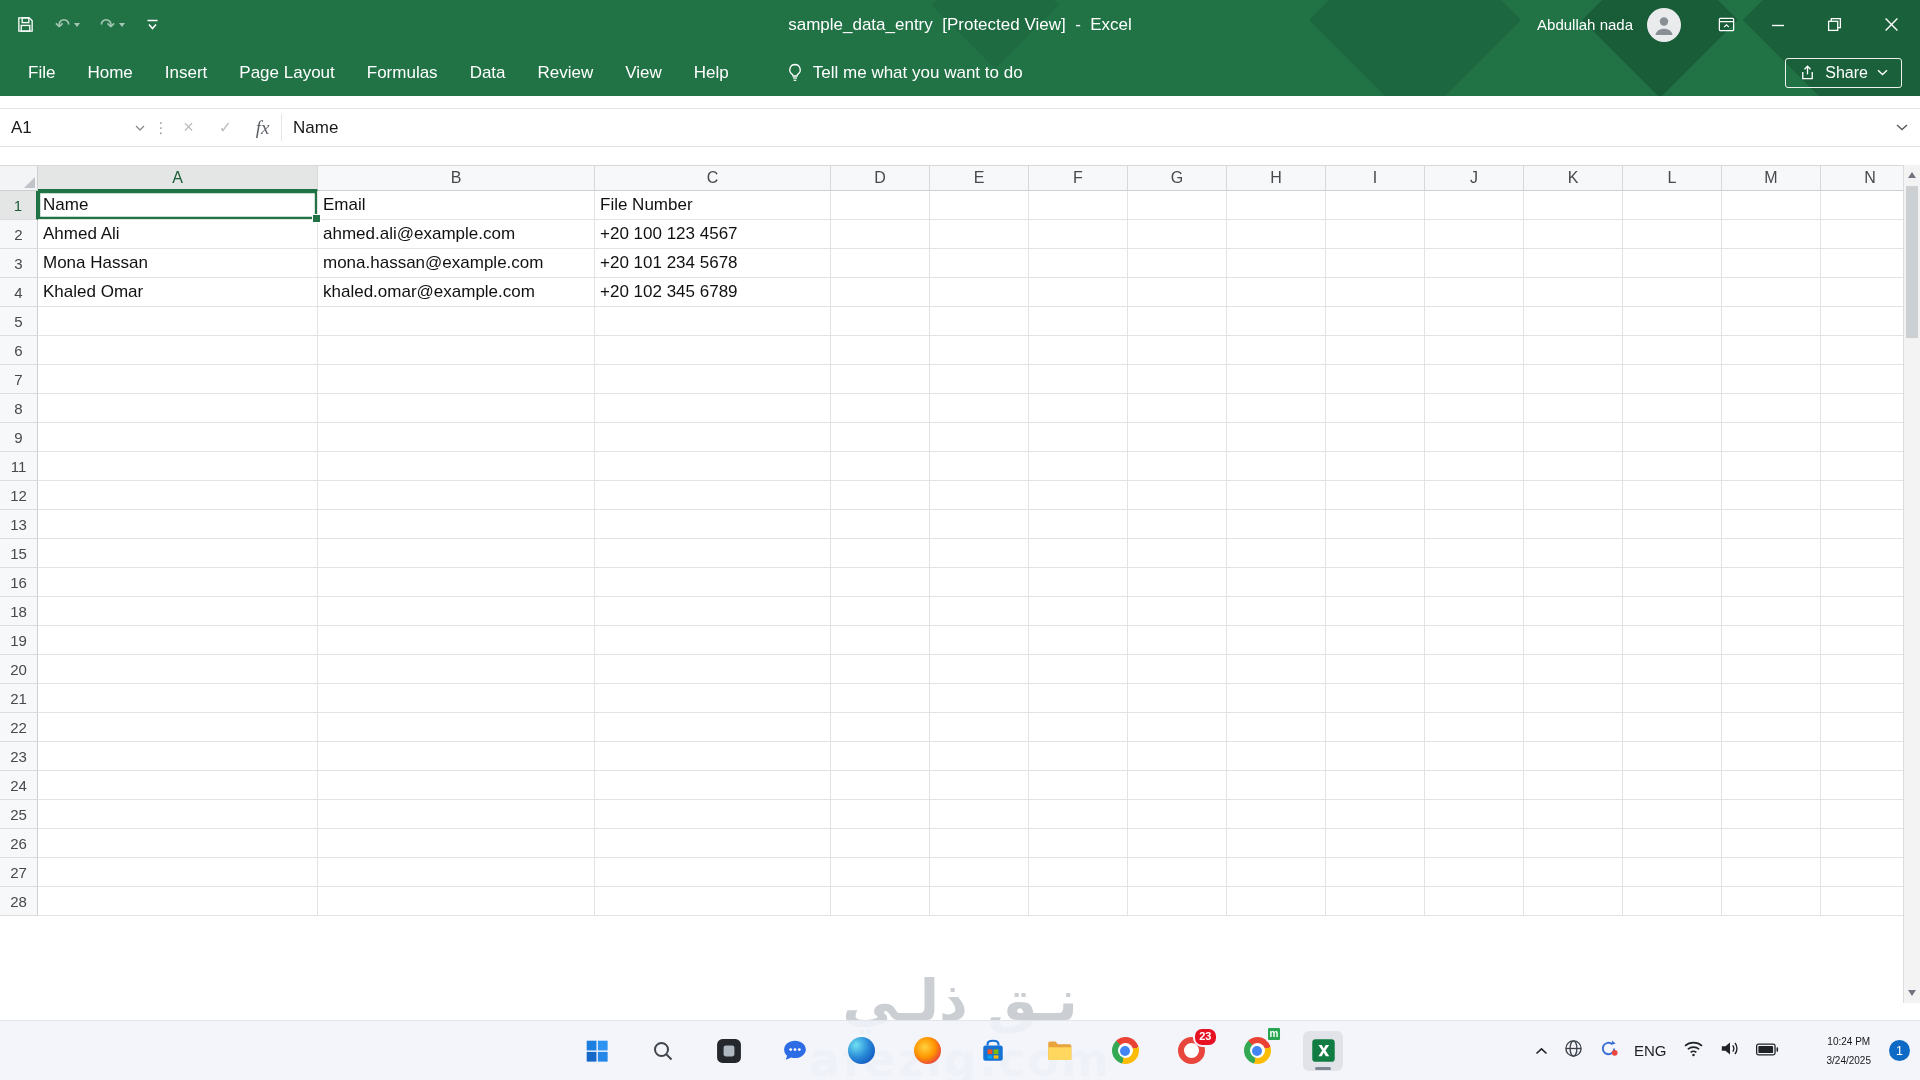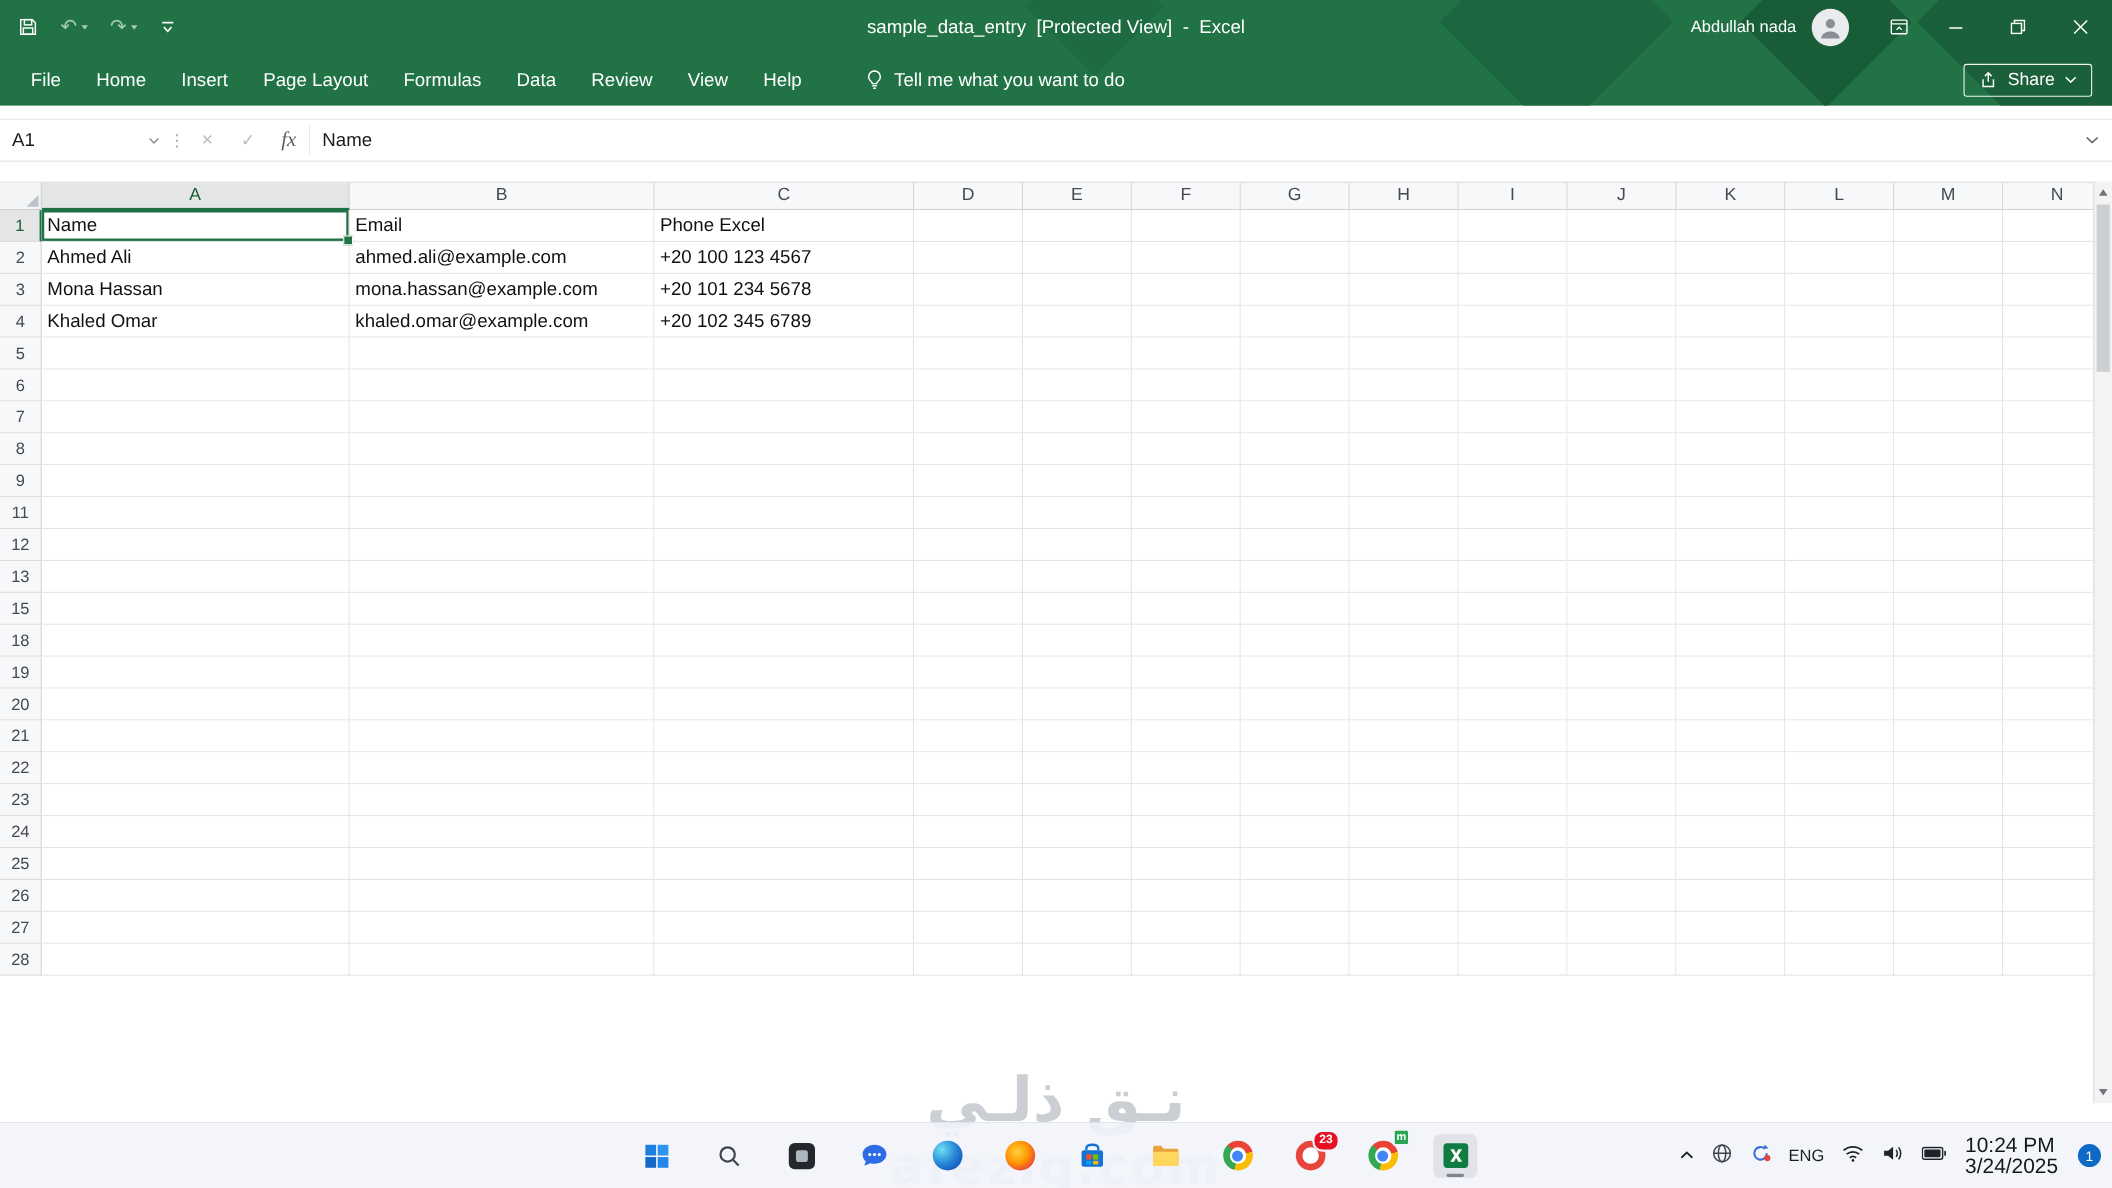"Phone Excel" div.cell { text: Phone Excel -> File Number }
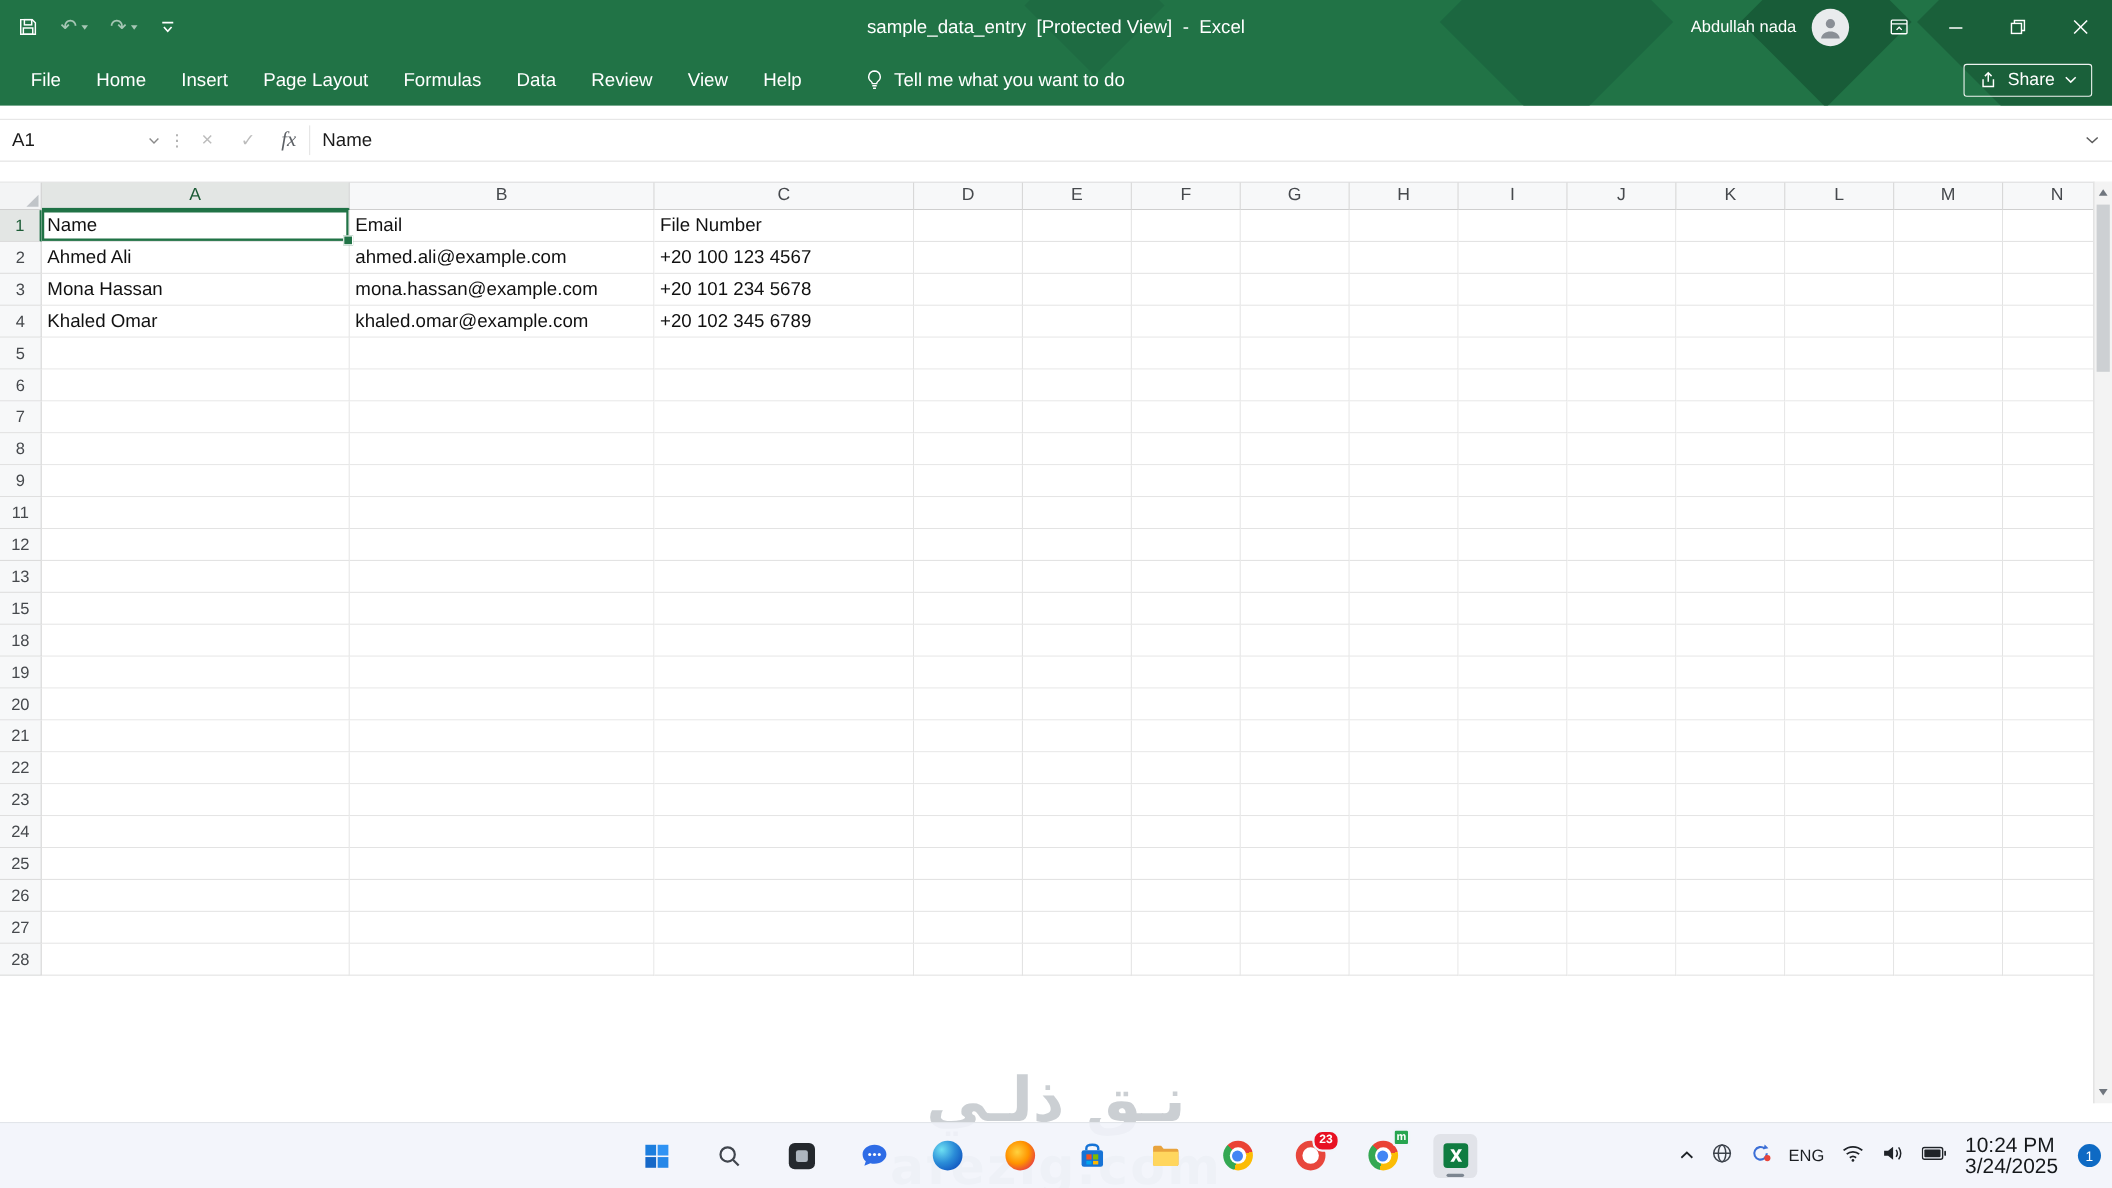"16" div.gridrow { html: none -> <div> <div>16</div> <div></div> <div></div> <div></div> <div></div> <div></div> <div></div> <div></div> <div></div> <div></div> <div></div> <div></div> <div></div> <div></div> <div></div> </div> }
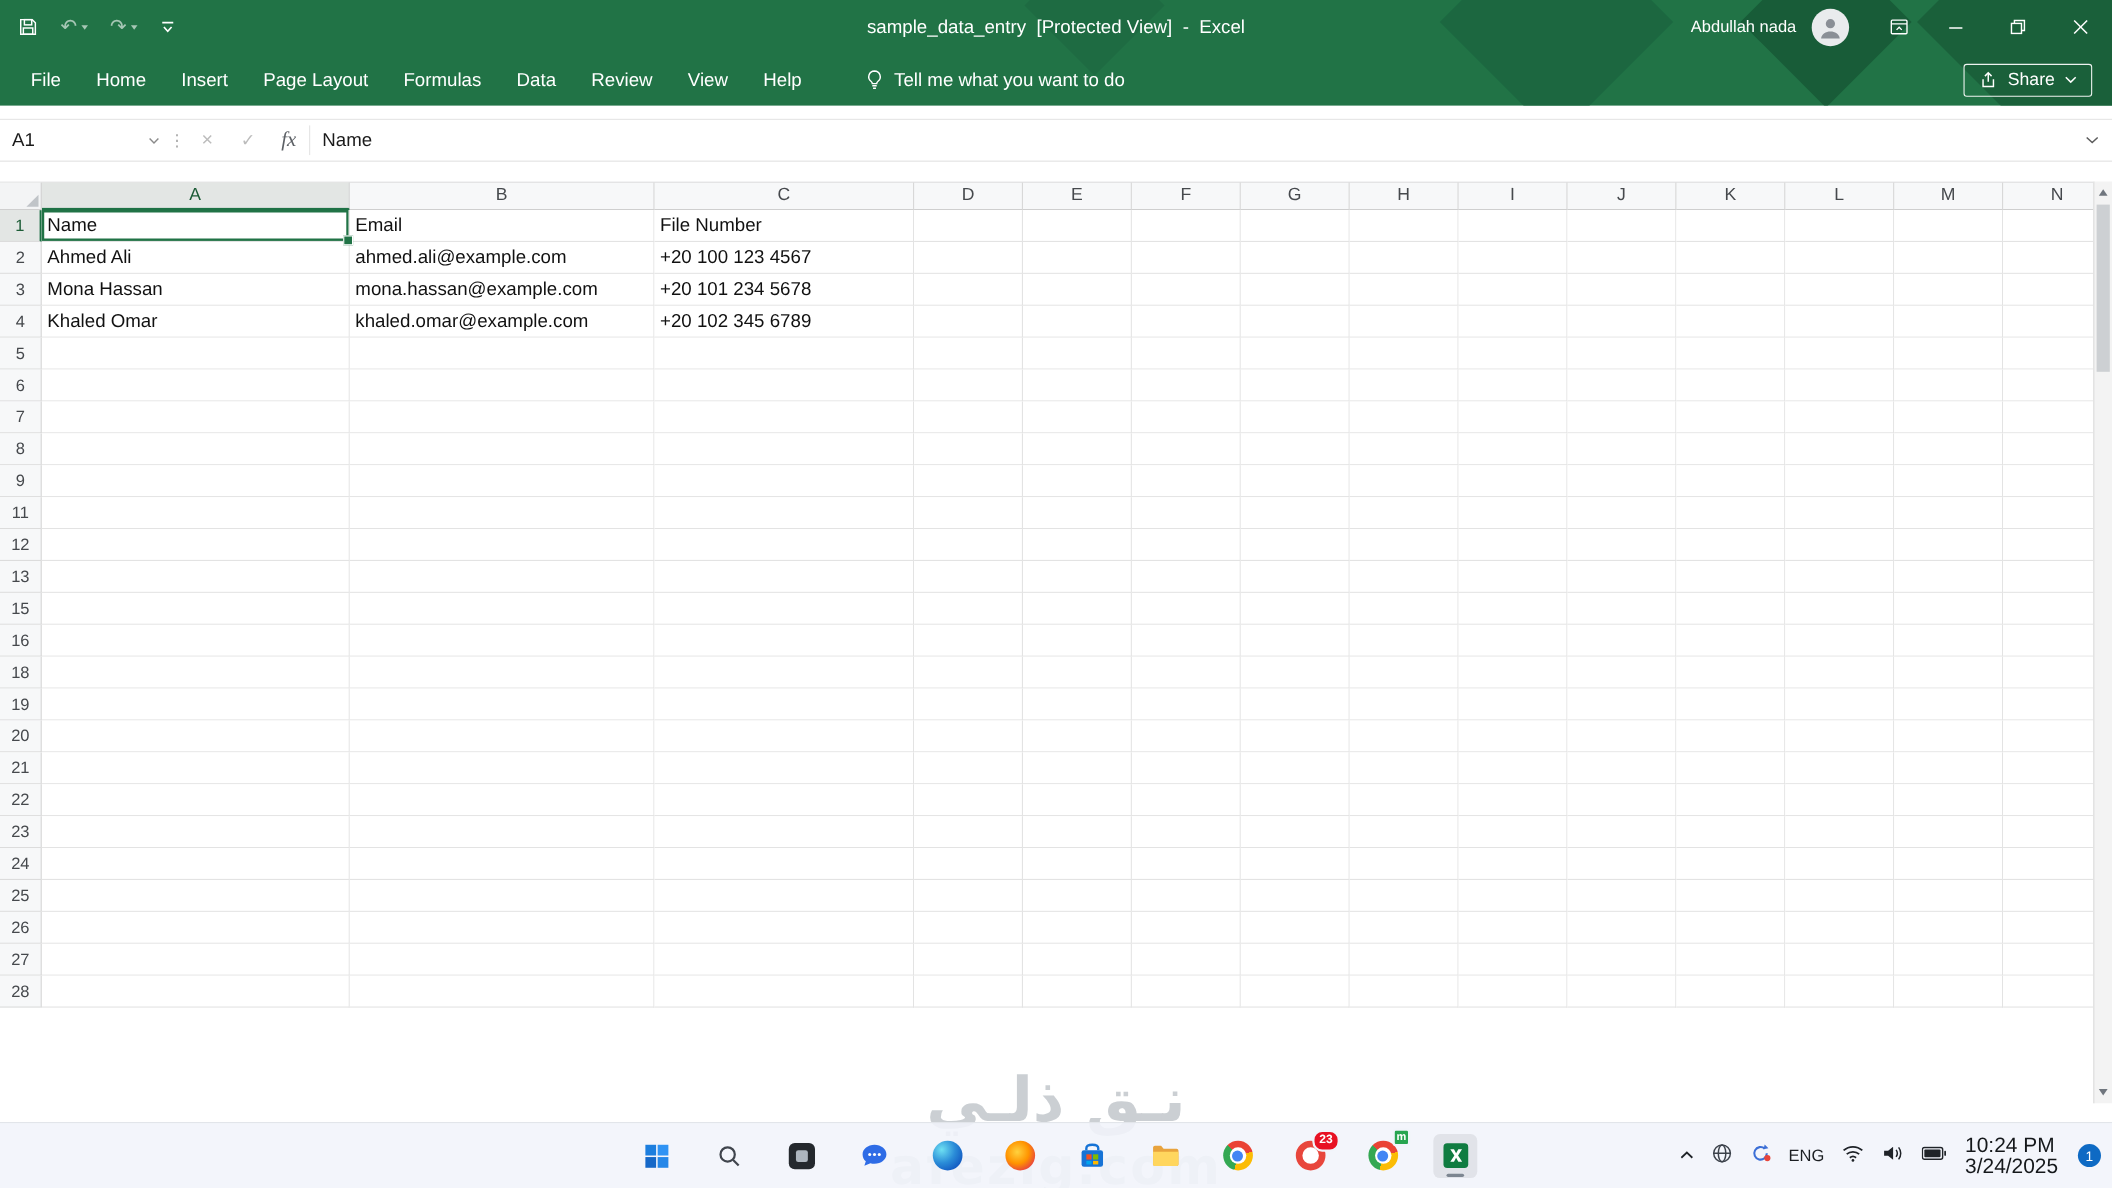"10:24 PM" .clock { font-size: 19px -> 10px; margin-left: none -> 32px; text-align: left -> center }
